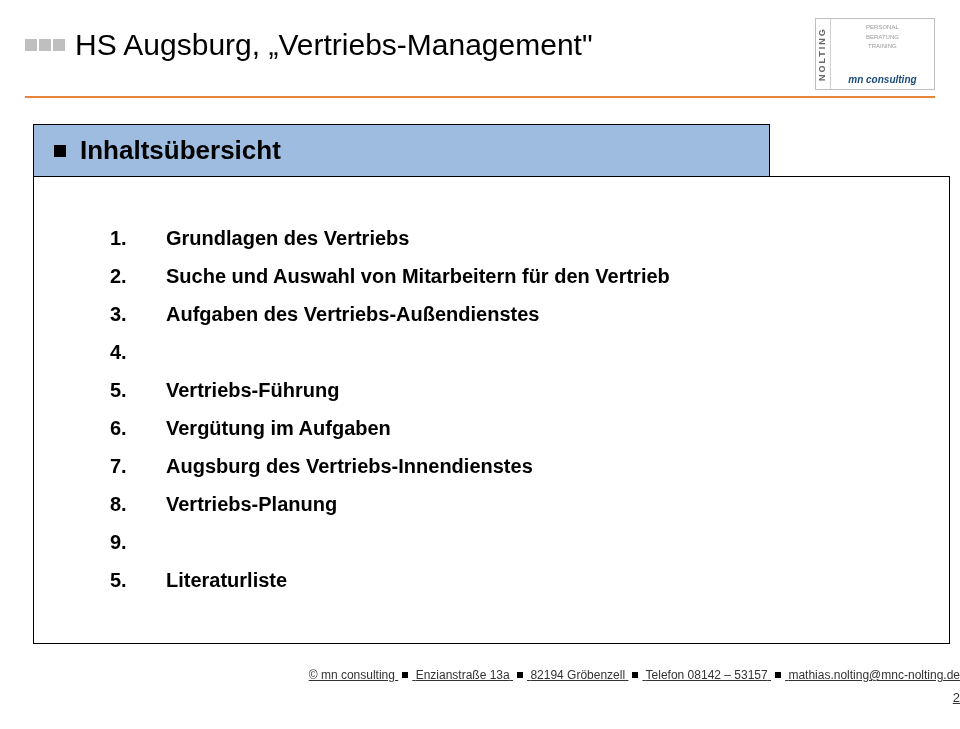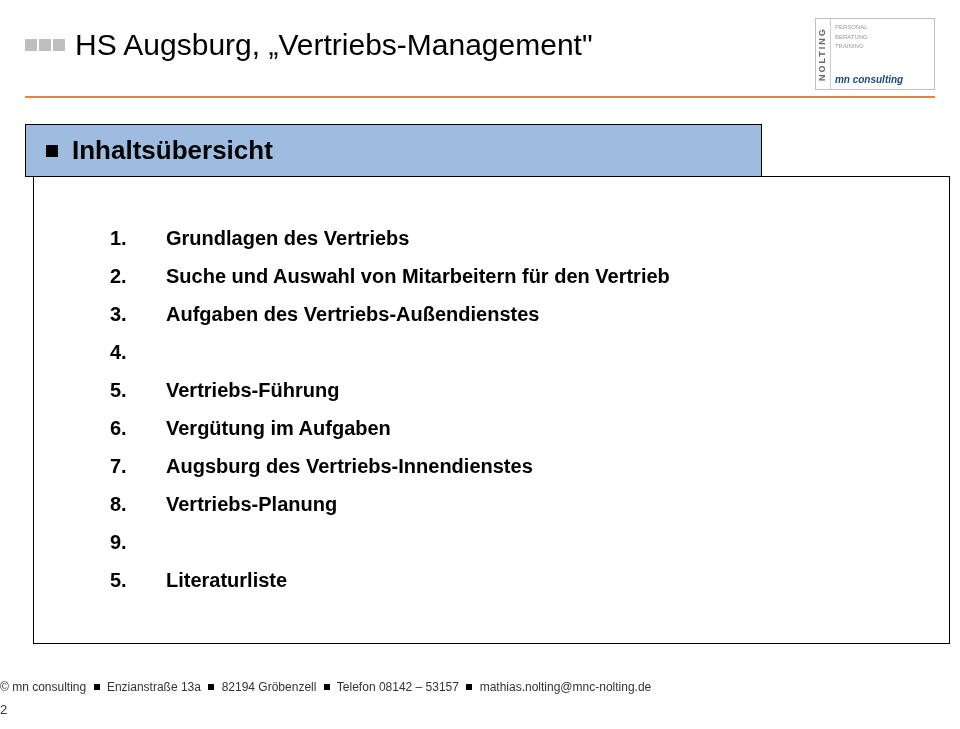"mn consulting" .logo-right { text-align: left -> center }
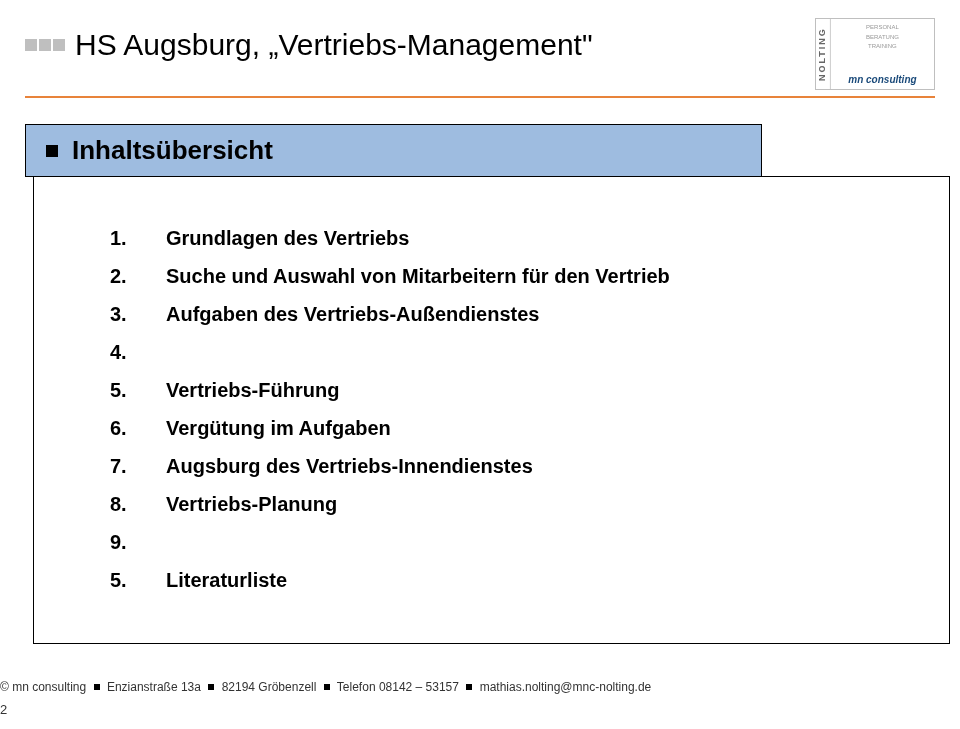"Inhaltsübersicht" .section-header { margin-left: 0 -> 8px }
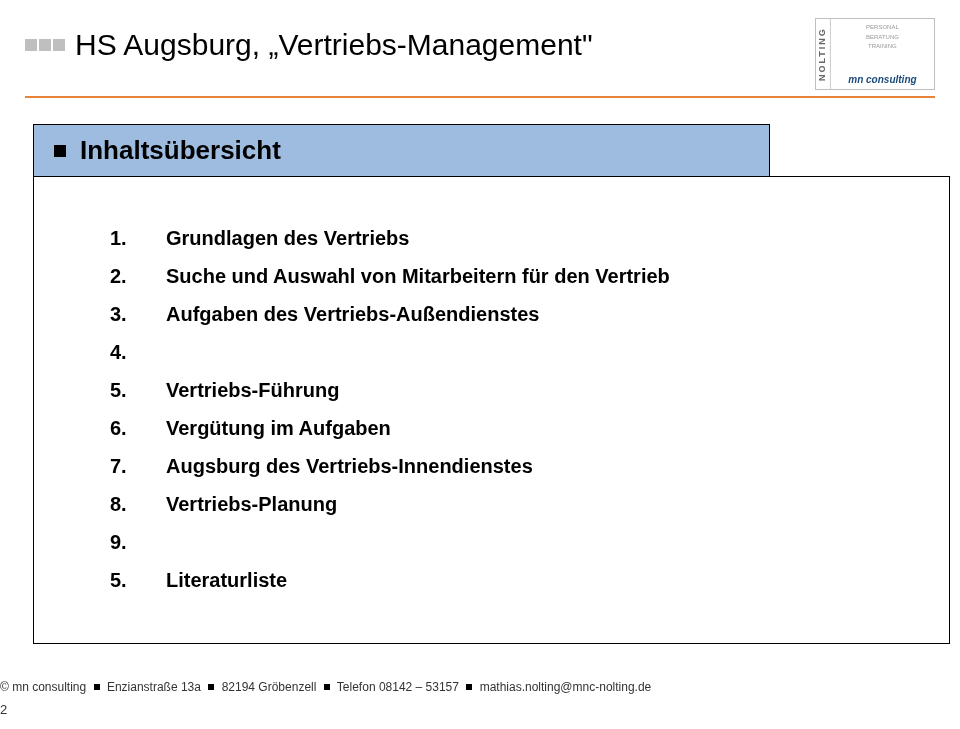"© mn consulting Enzianstraße 13a" .footer { bottom: 12px -> 24px; text-align: left -> right; text-decoration: none -> underline }
